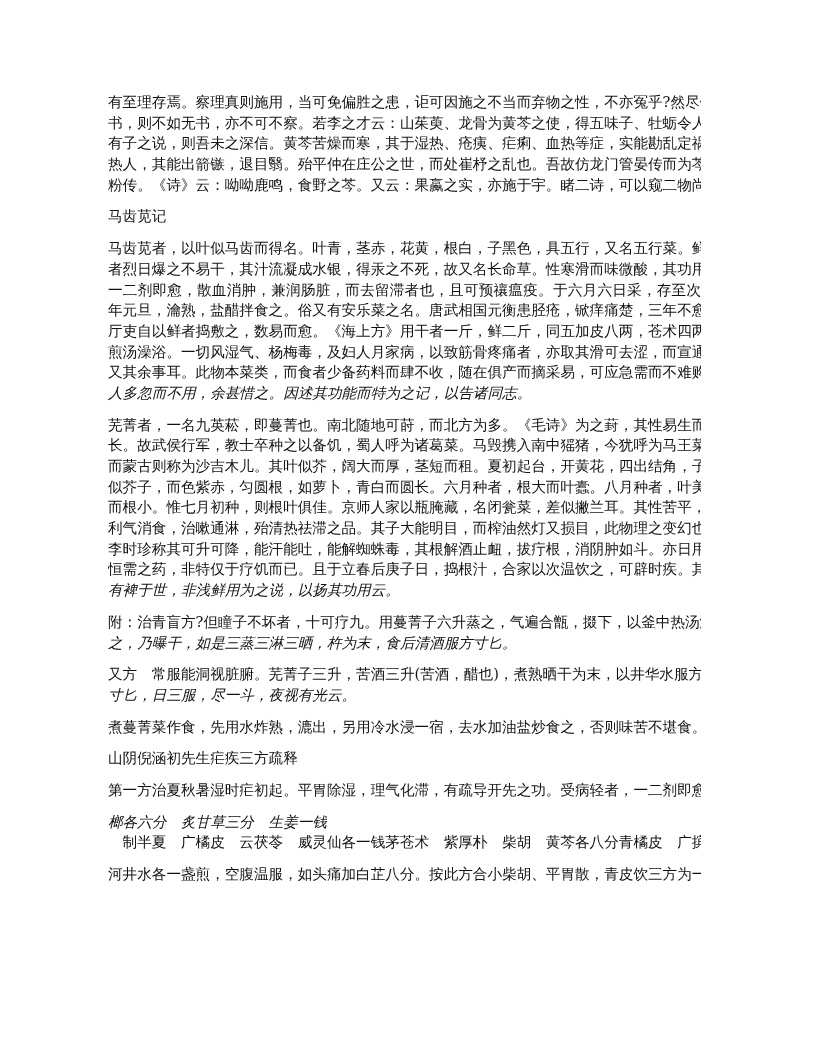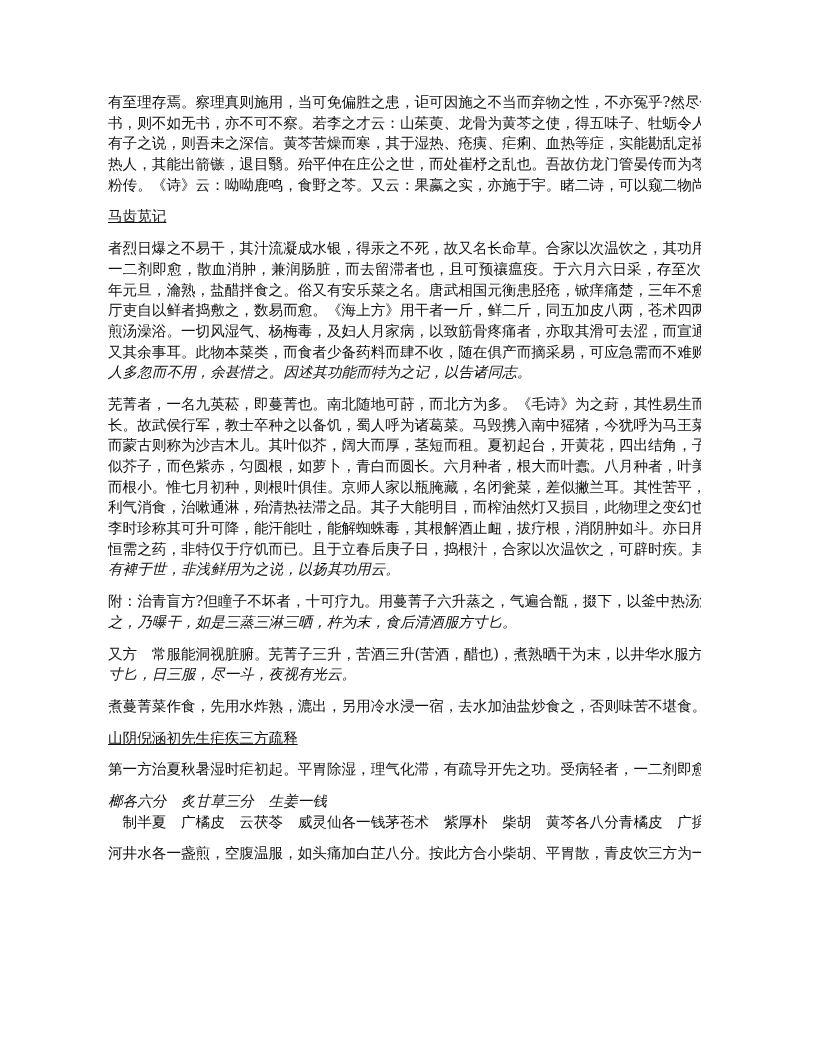"马齿苋记" .heading .line { text-decoration: underline -> none }
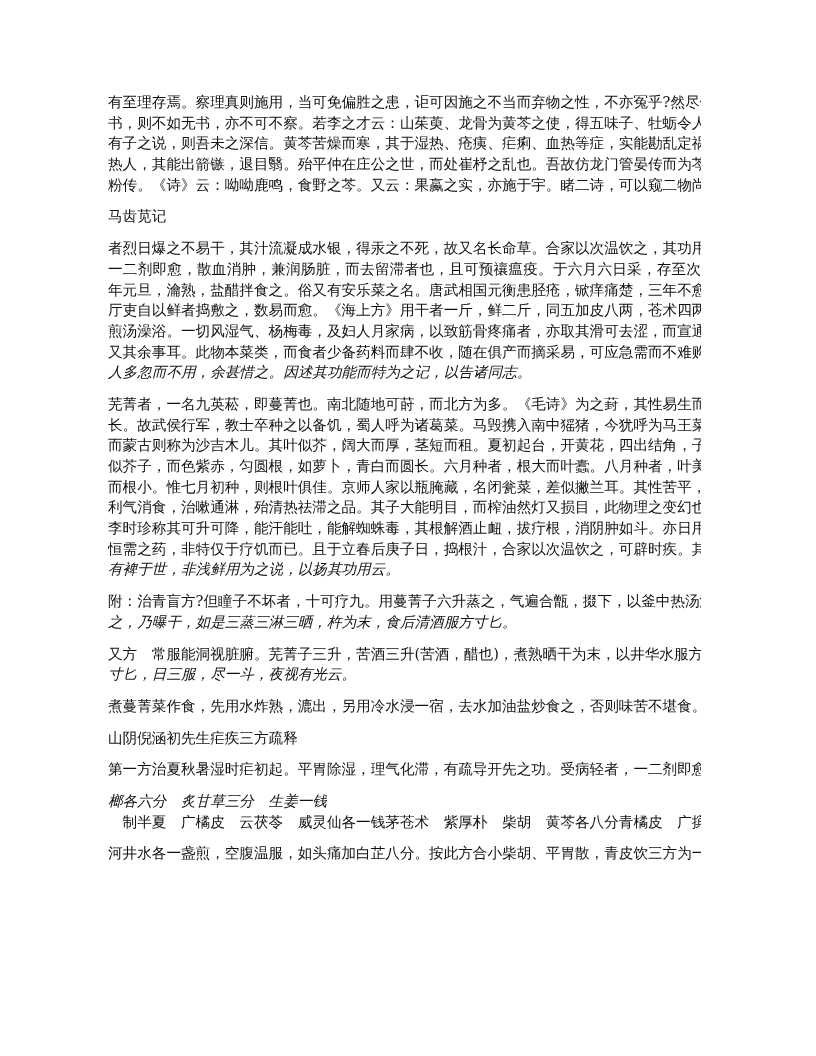"马齿苋者，以叶似马齿而得名。叶青，茎赤，花黄，根白，子黑色，具五行，又名五行菜。" span.line { html: none -> <span>马齿苋者，以叶似马齿而得名。叶青，茎赤，花黄，根白，子黑色，具五行，又名五行菜。鲜</span> }
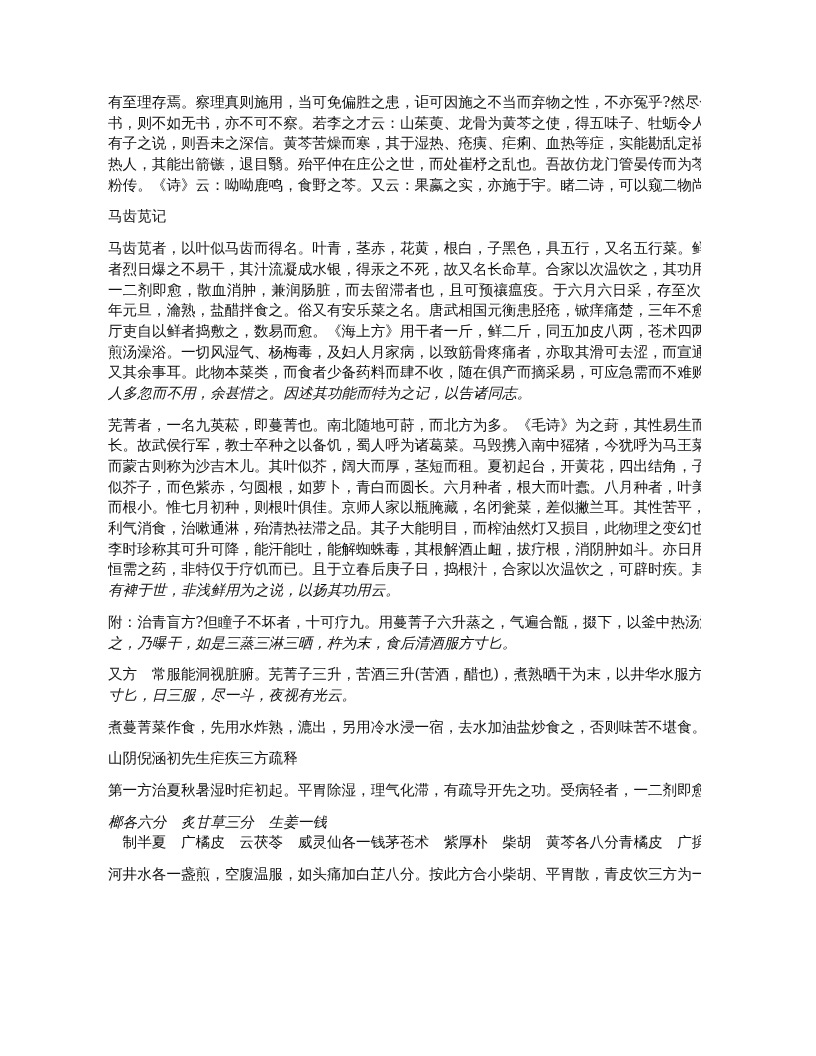"者烈日爆之不易干，其汁流凝成水银，得汞之不死，故又名长命草。合家以次温饮之，其功" span.line { text: 合家以次温饮之 -> 性寒滑而味微酸 }
